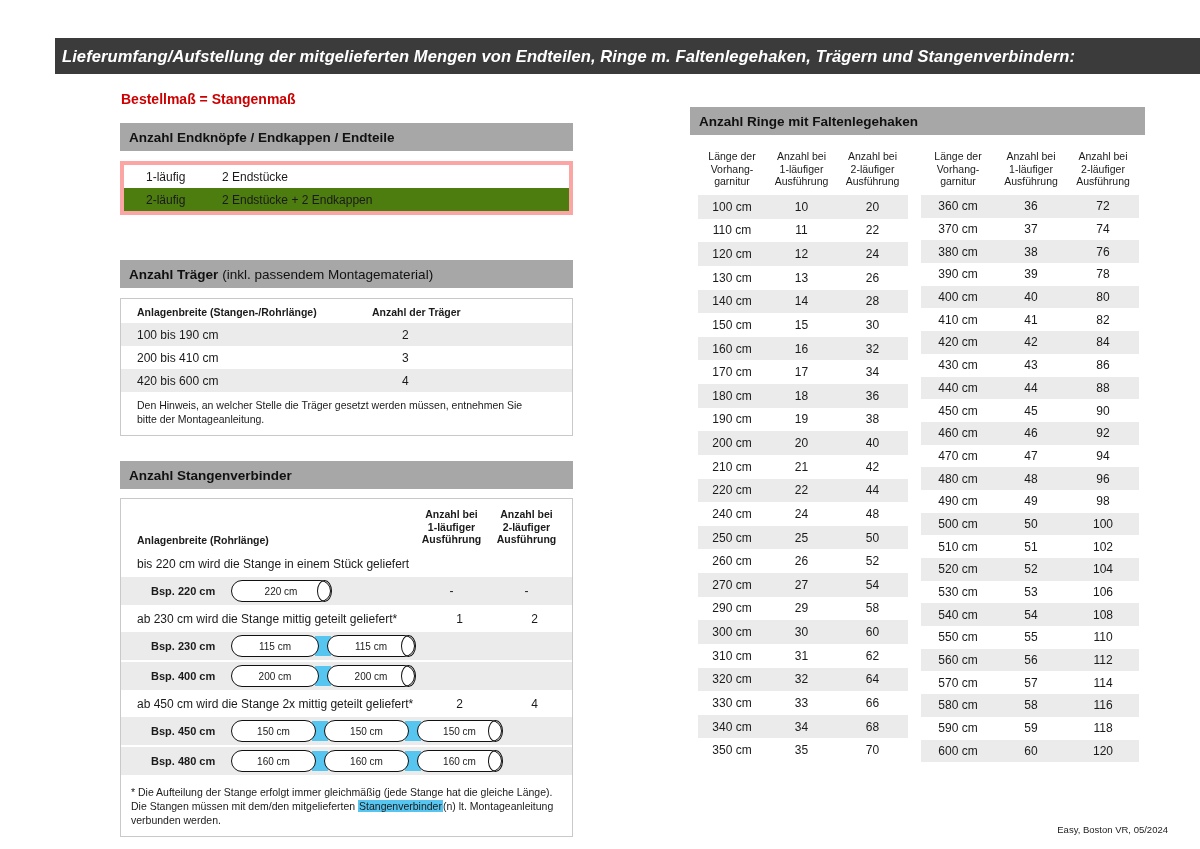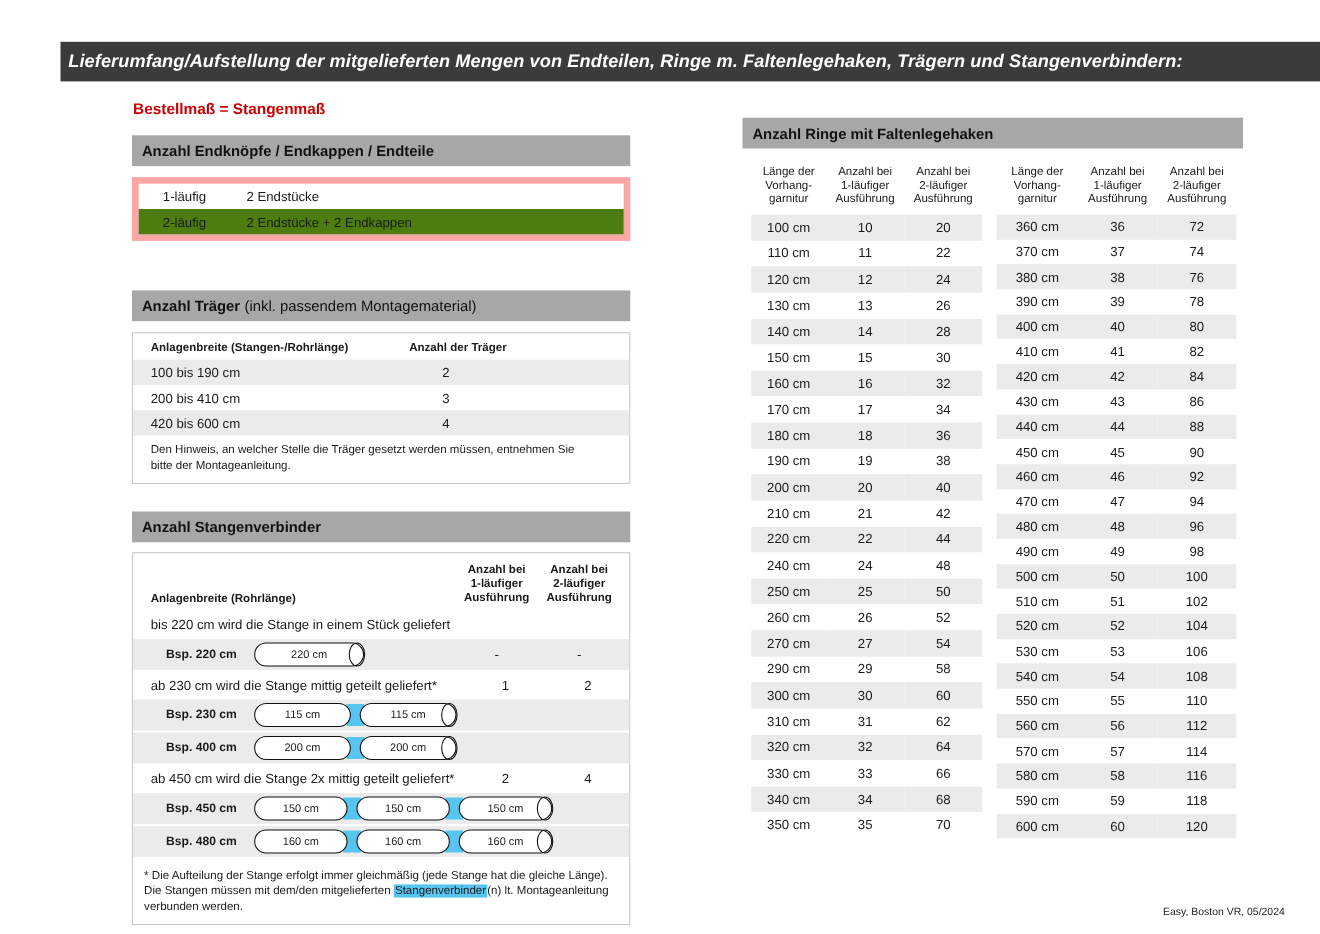"Anzahl Ringe mit Faltenlegehaken" .right-col { left: 675px -> 690px }
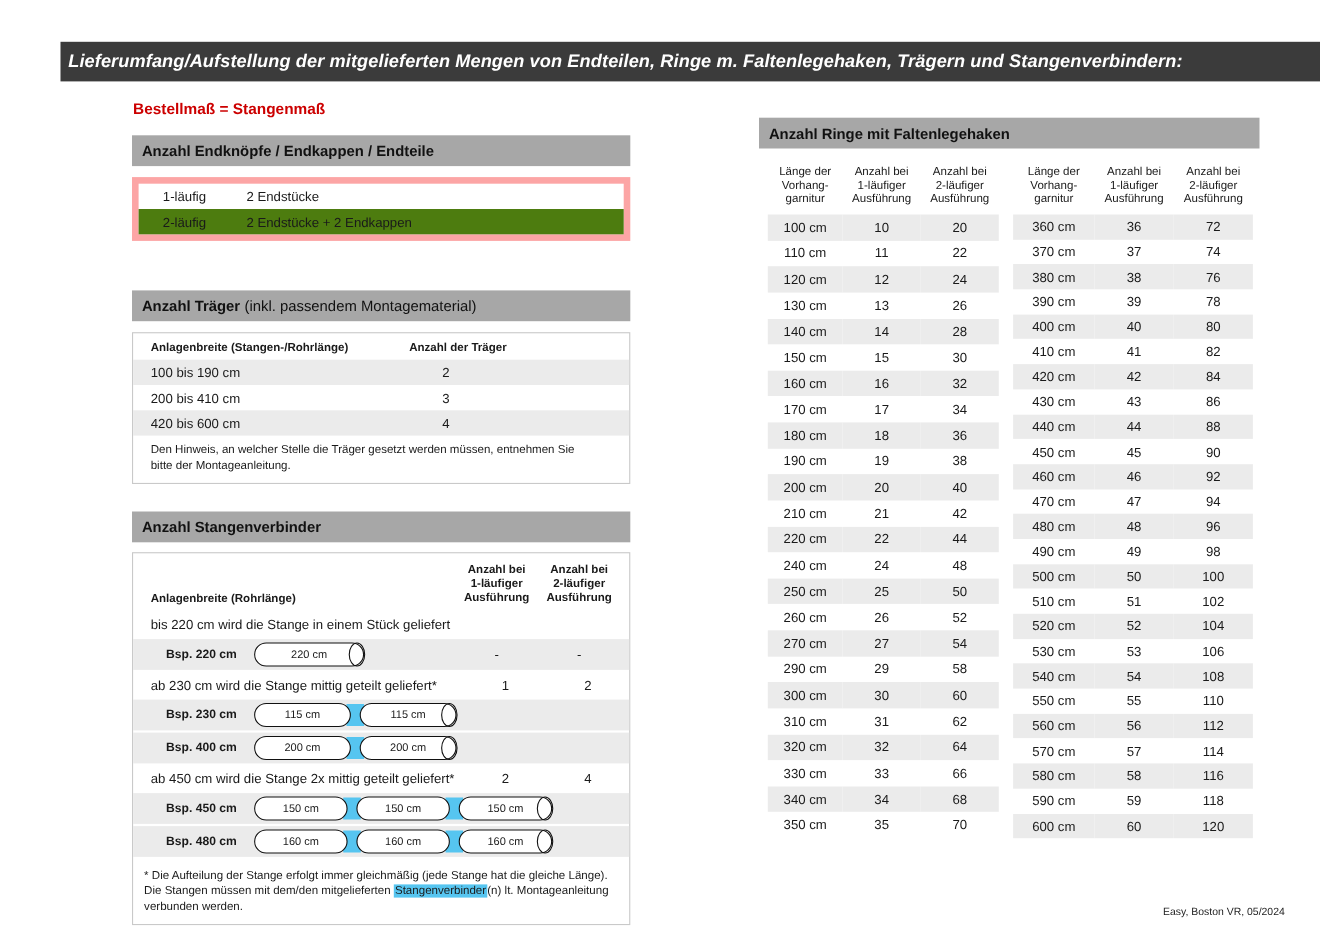"1-läufig" .ebox { border: 6px solid #fca5a5 -> 4px solid #fca5a5 }
